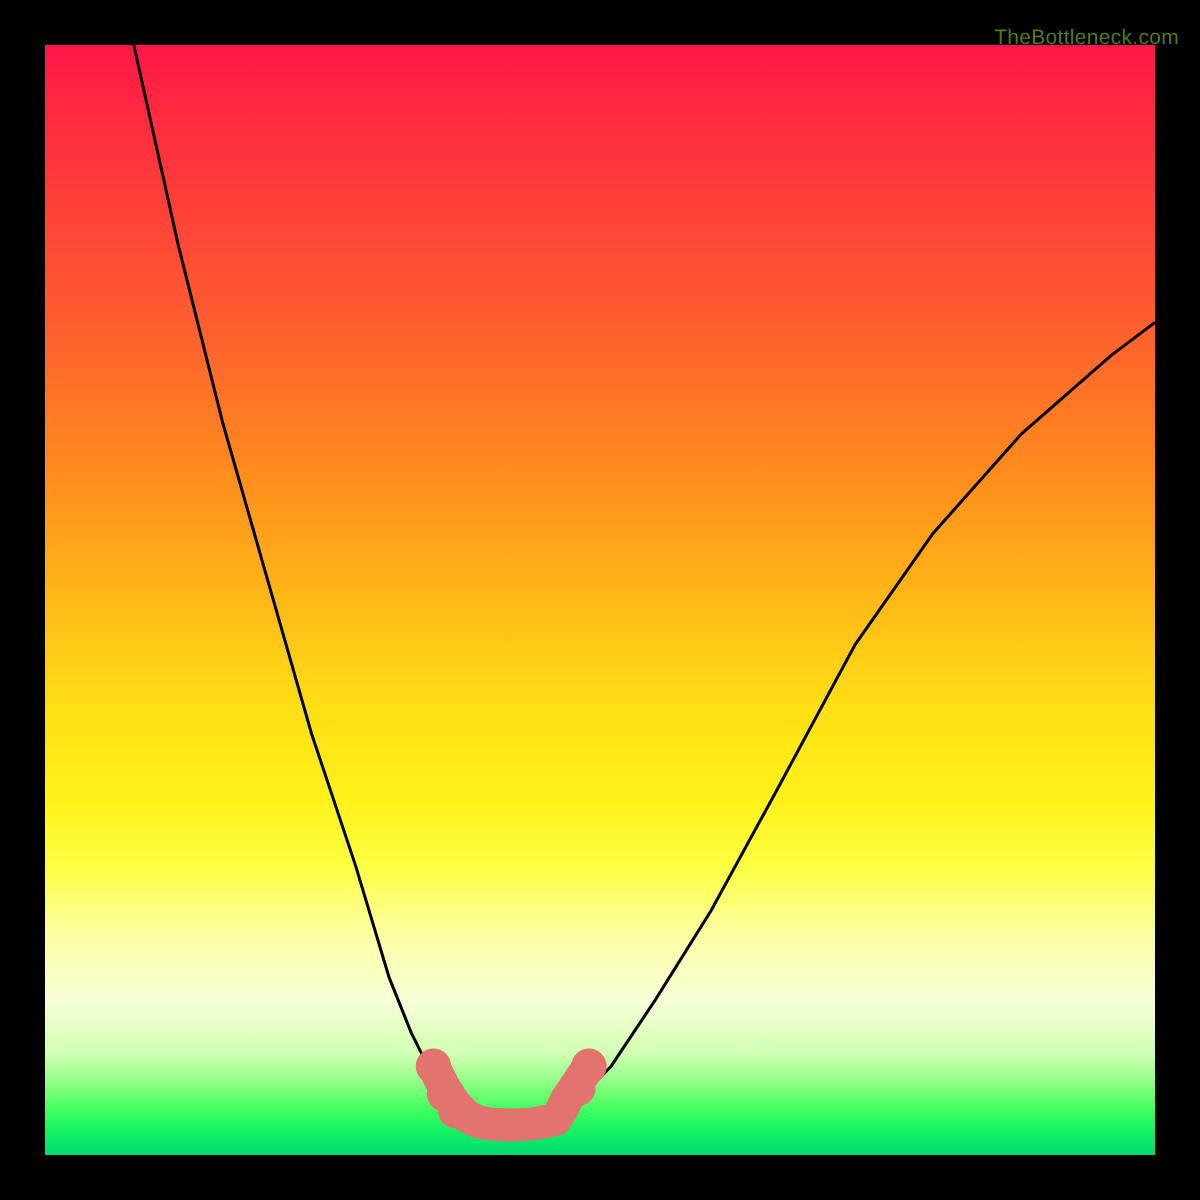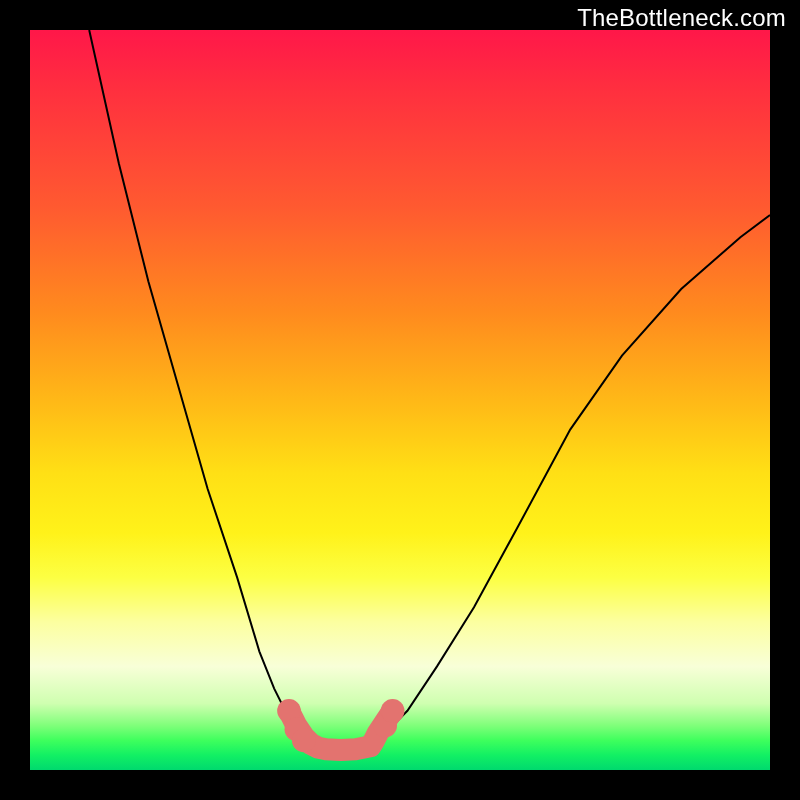"TheBottleneck.com" .watermark { color: #ffffff -> #4d7c0f; font-size: 24px -> 14px; top: 4px -> 16px }
